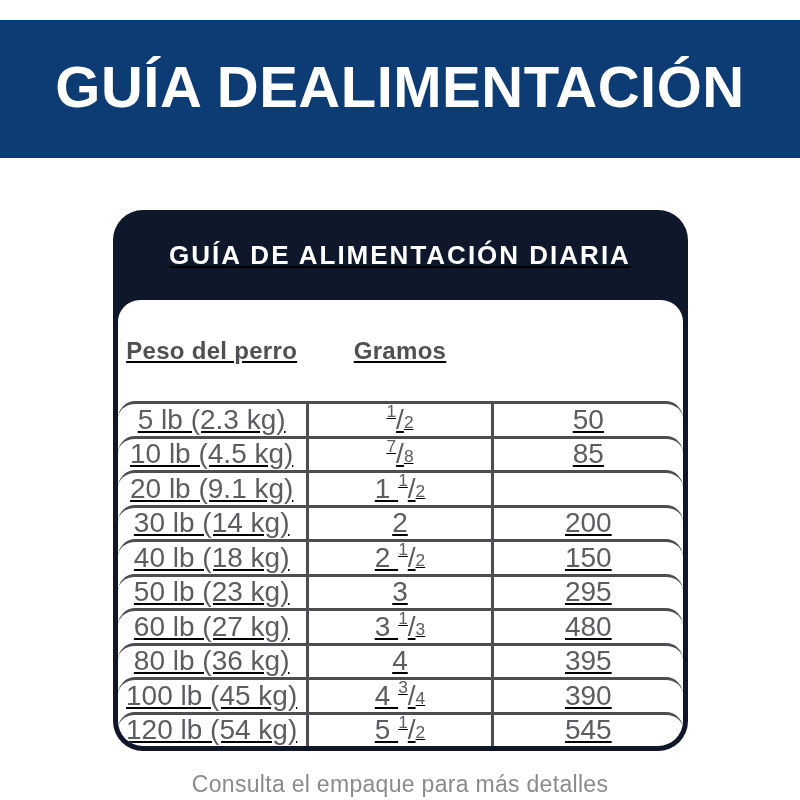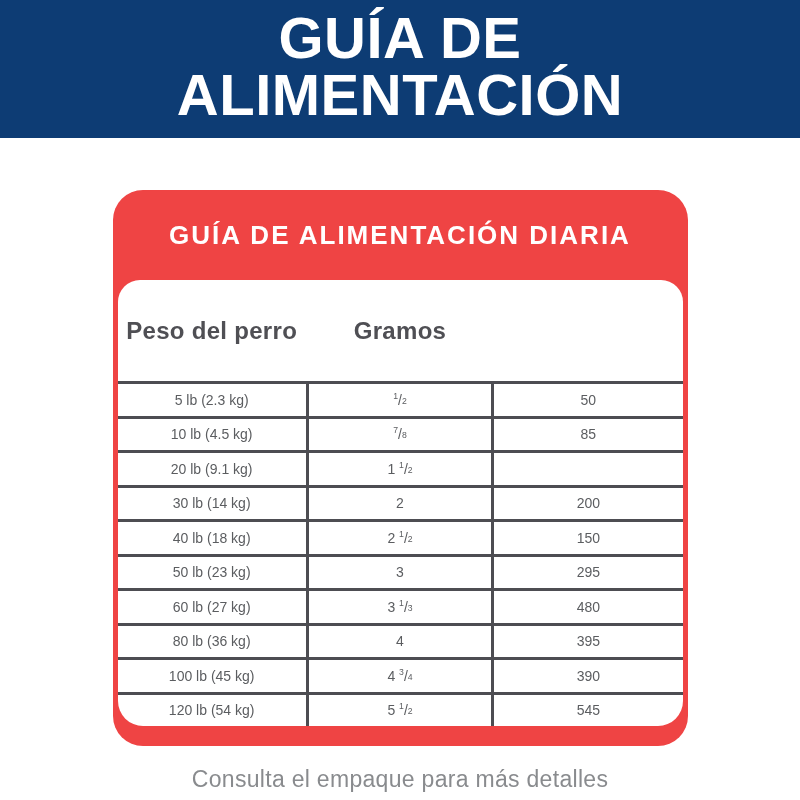"GUÍA DE" .banner { flex-direction: column -> row; margin-top: none -> 20px }
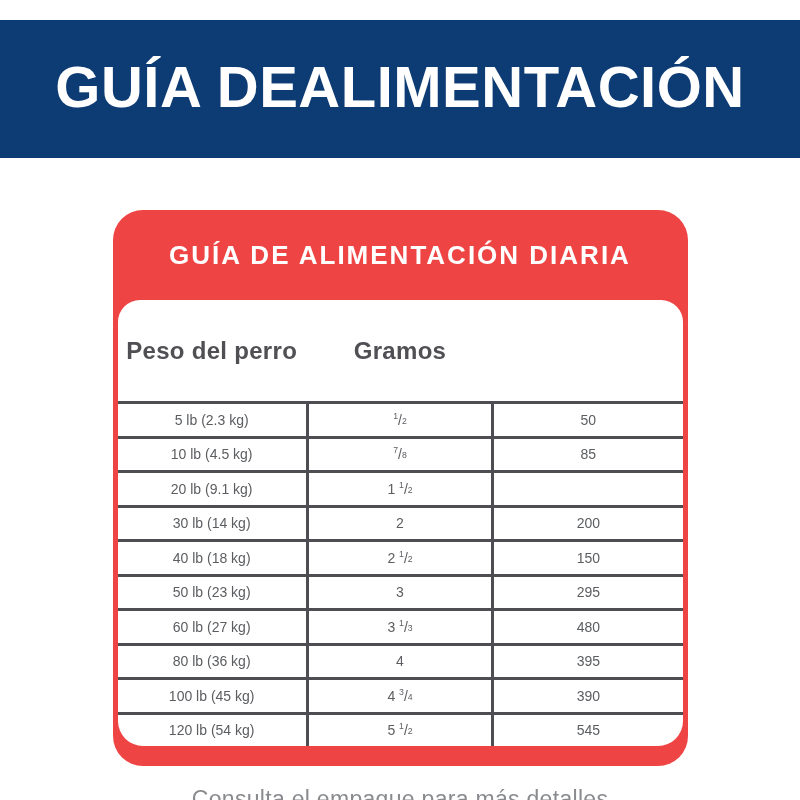"GUÍA DE ALIMENTACIÓN DIARIA" .table-card { background: #ef4444 -> #0f172a; padding: 0 5px 20px 5px -> 0 5px 5px 5px; text-decoration: none -> underline }
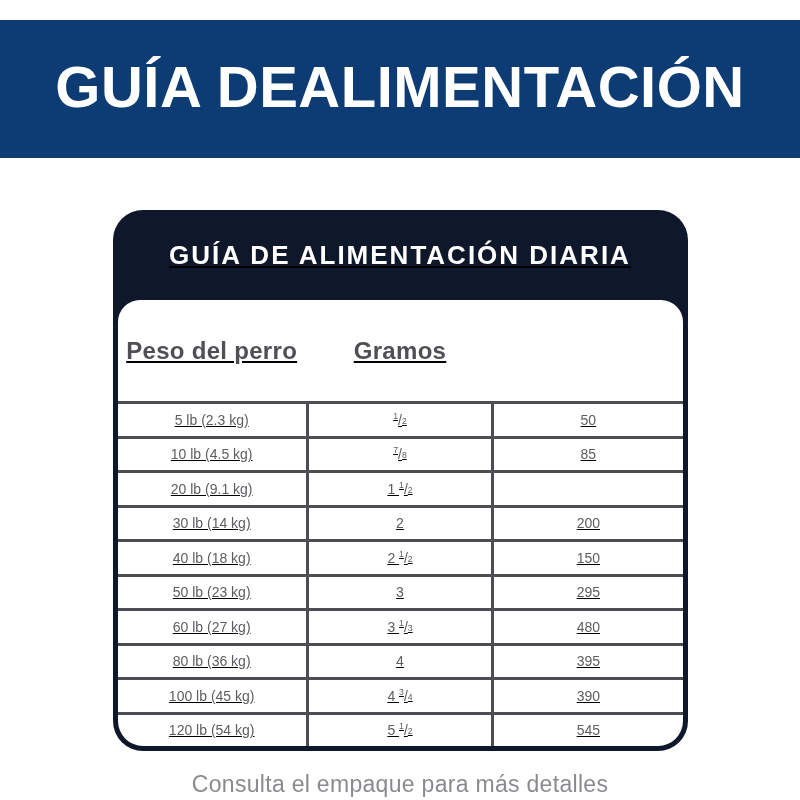"Peso del perro" .grid-row { border-radius: none -> 27px }
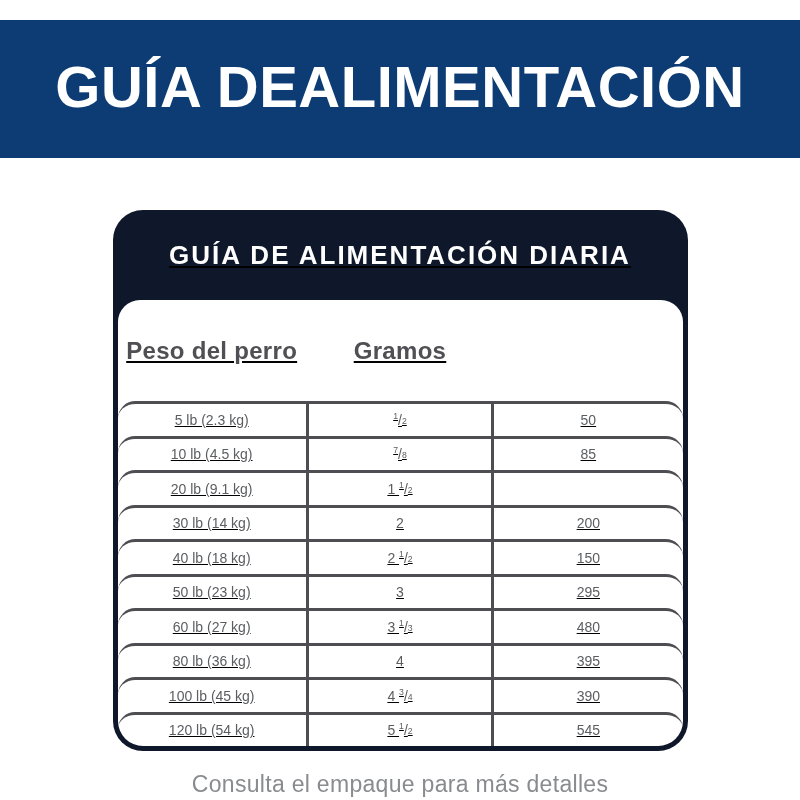"5 lb (2.3 kg)" .cell { font-size: 14px -> 28px }
